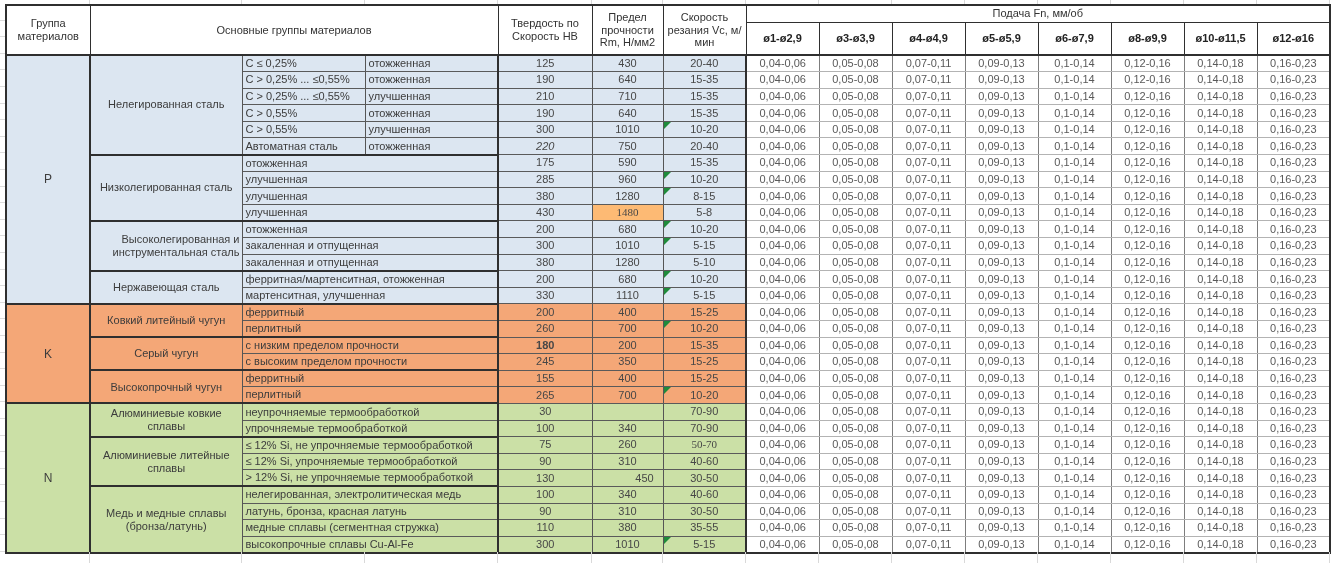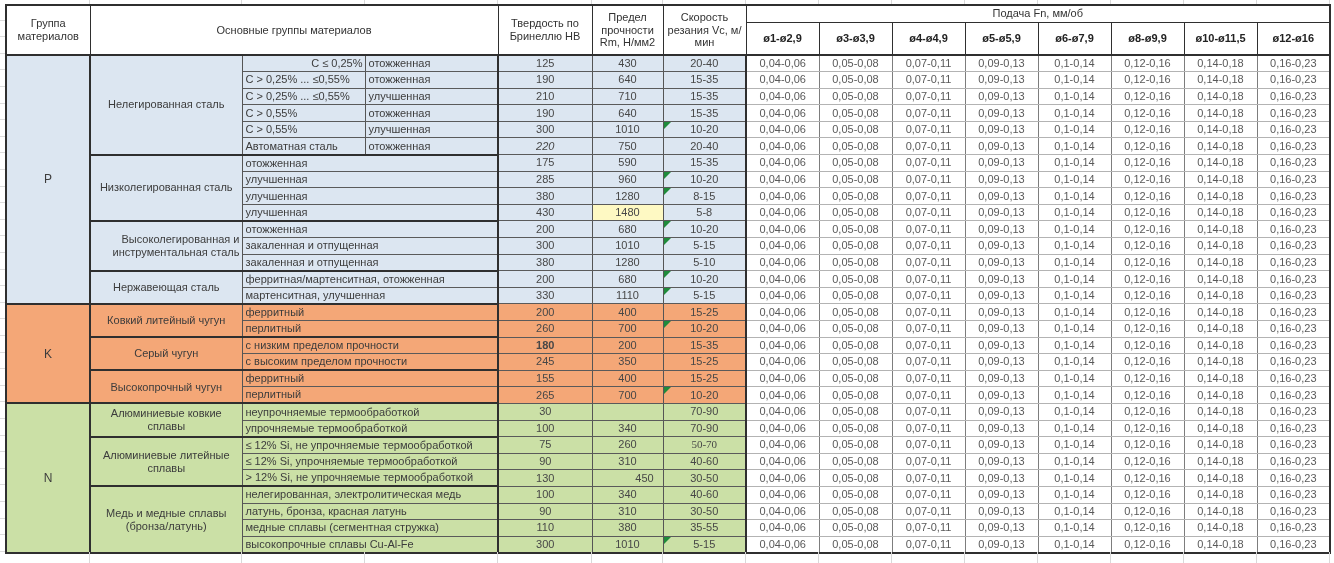"Твердость по Бринеллю HB" th.span2 { text: Бринеллю -> Скорость }
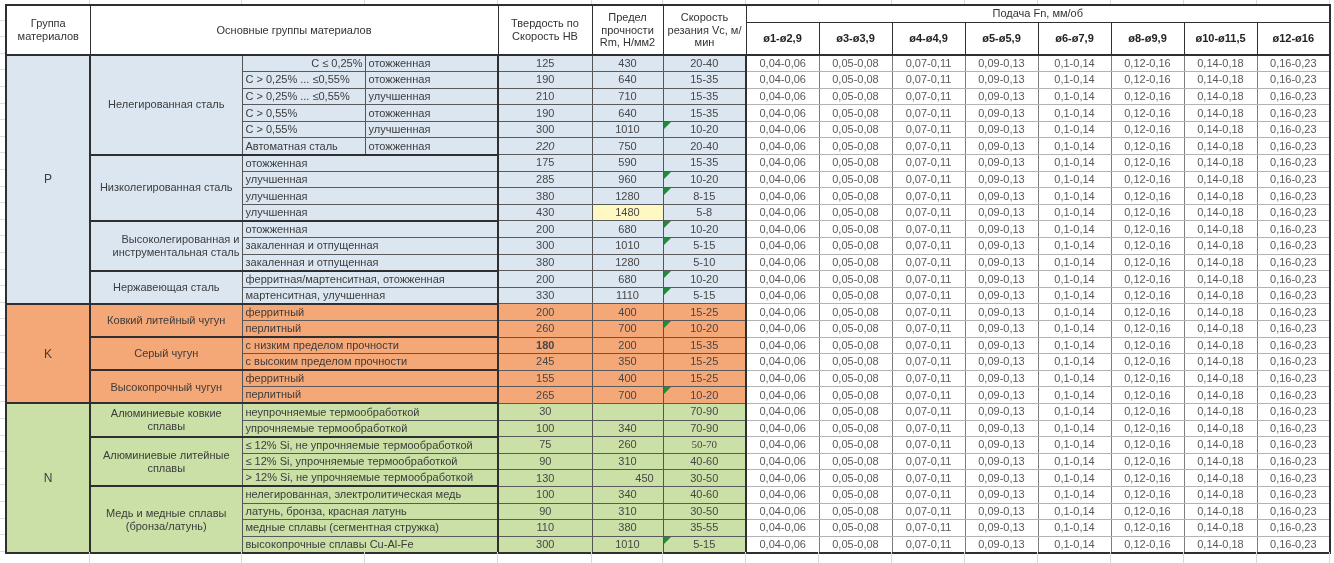"C ≤ 0,25%" td.l { text-align: right -> none }
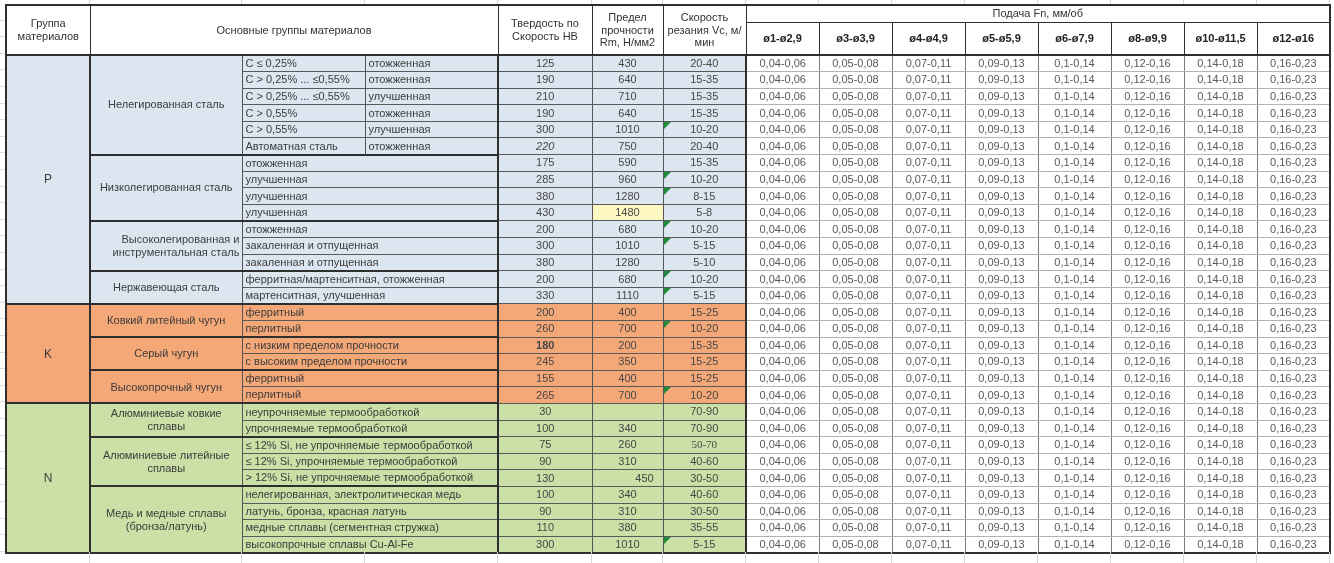"1480" td.c { background: #fef9c3 -> #fdba74; font-family: none -> Liberation Serif, serif }
